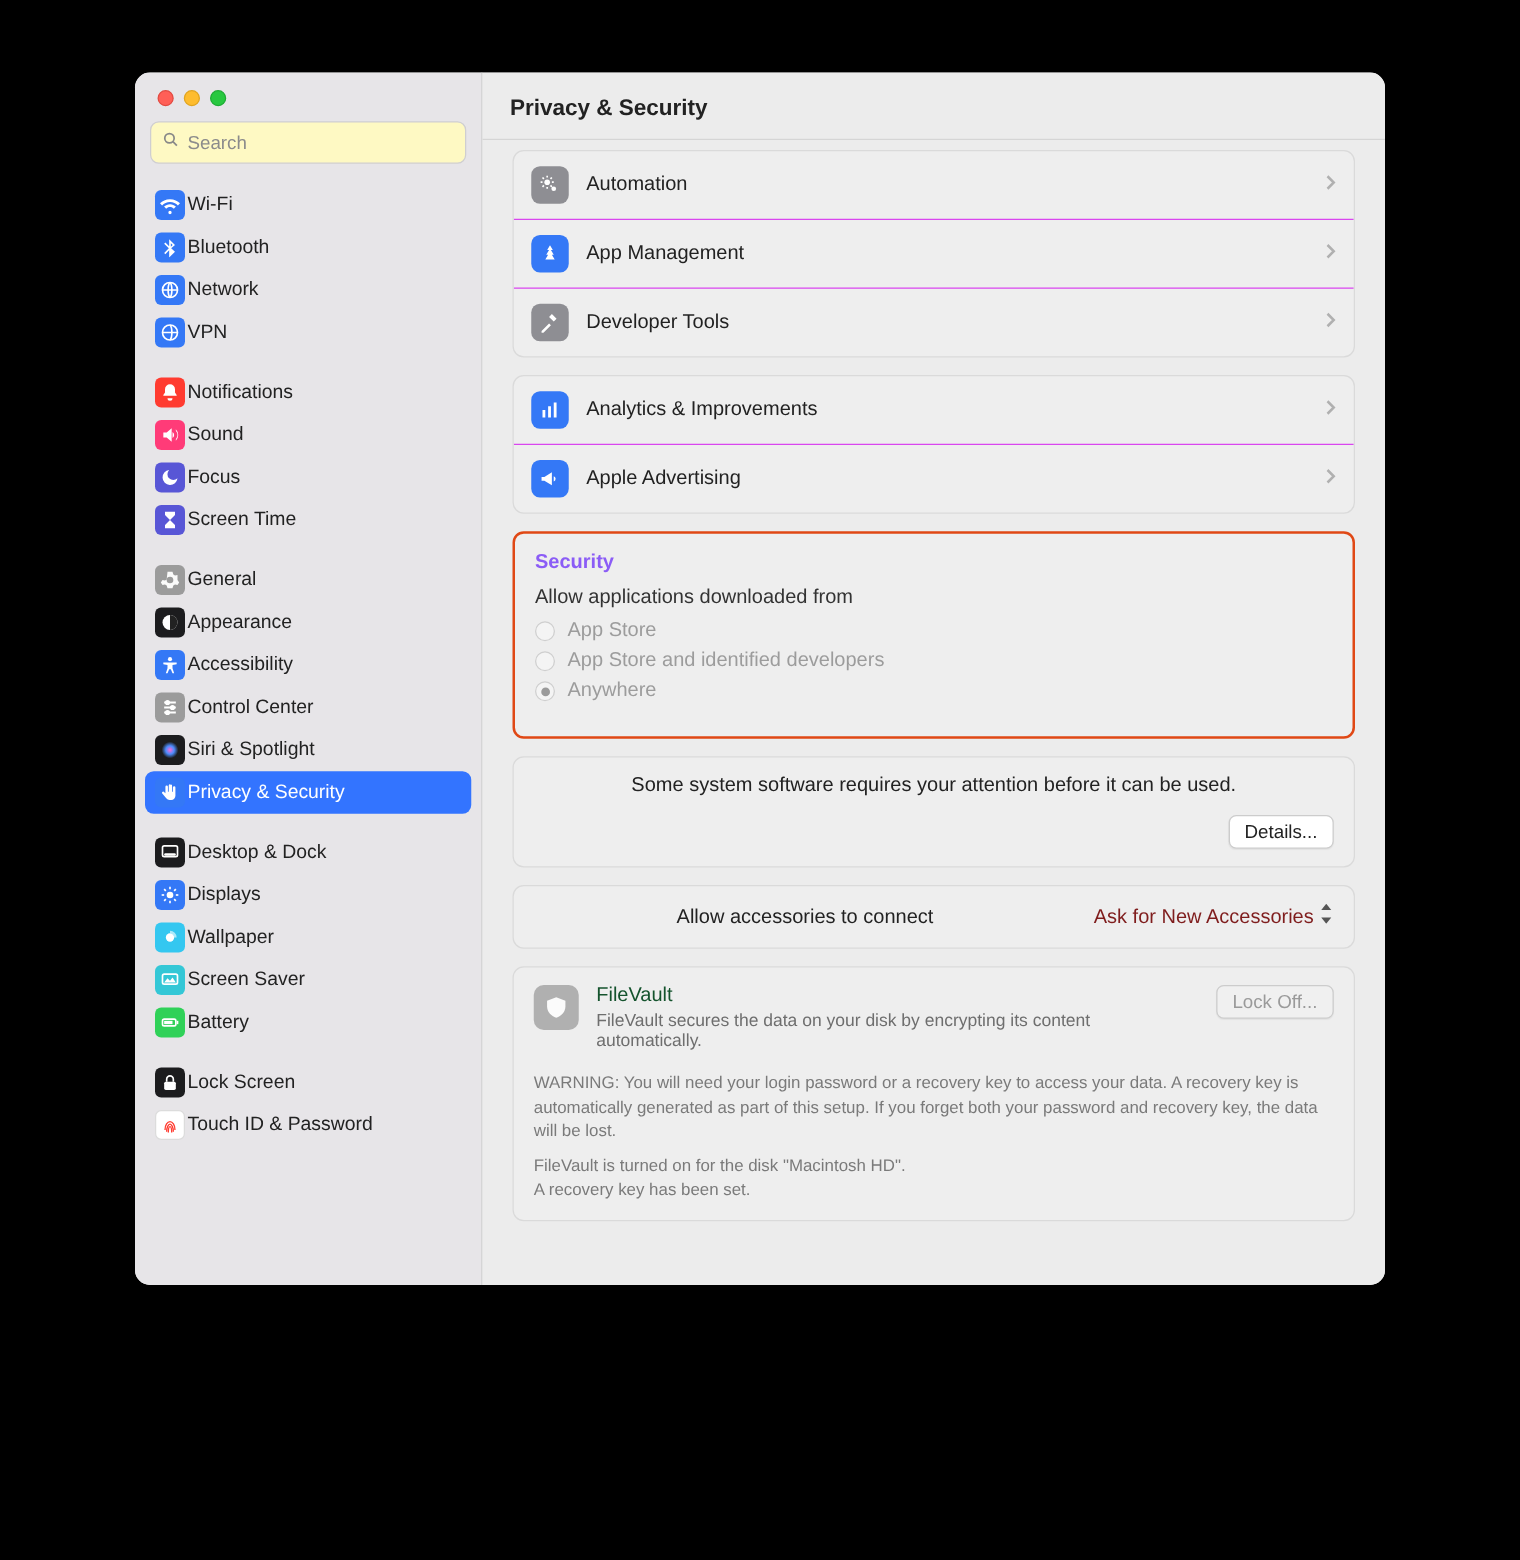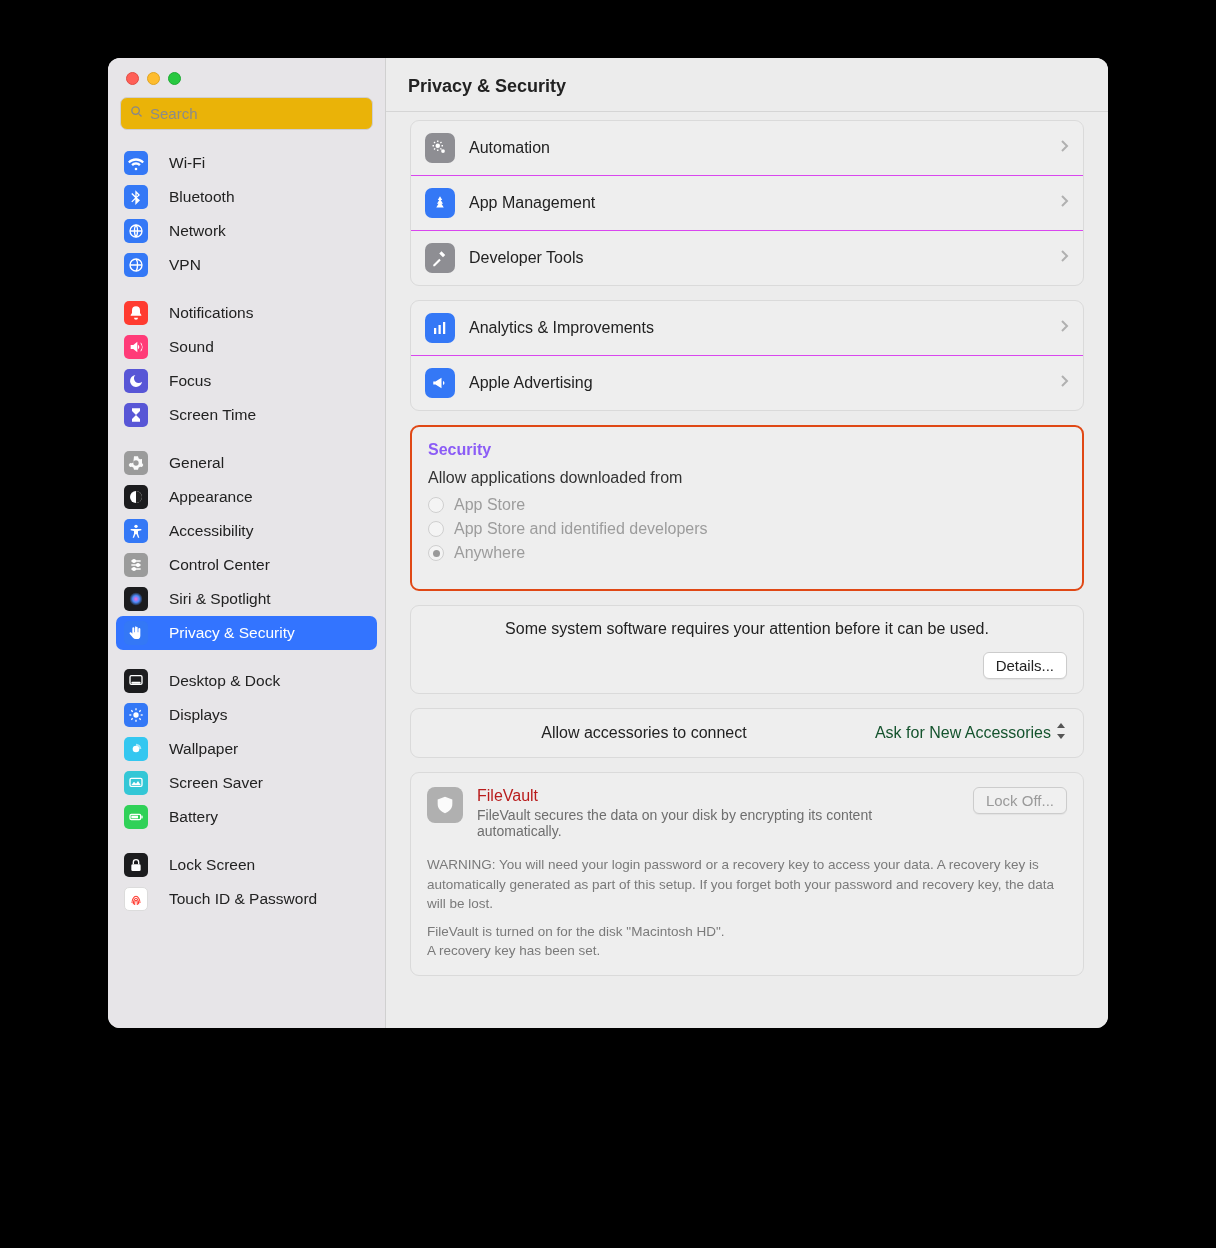"Search" .search { background: #eab308 -> #fef9c3 }
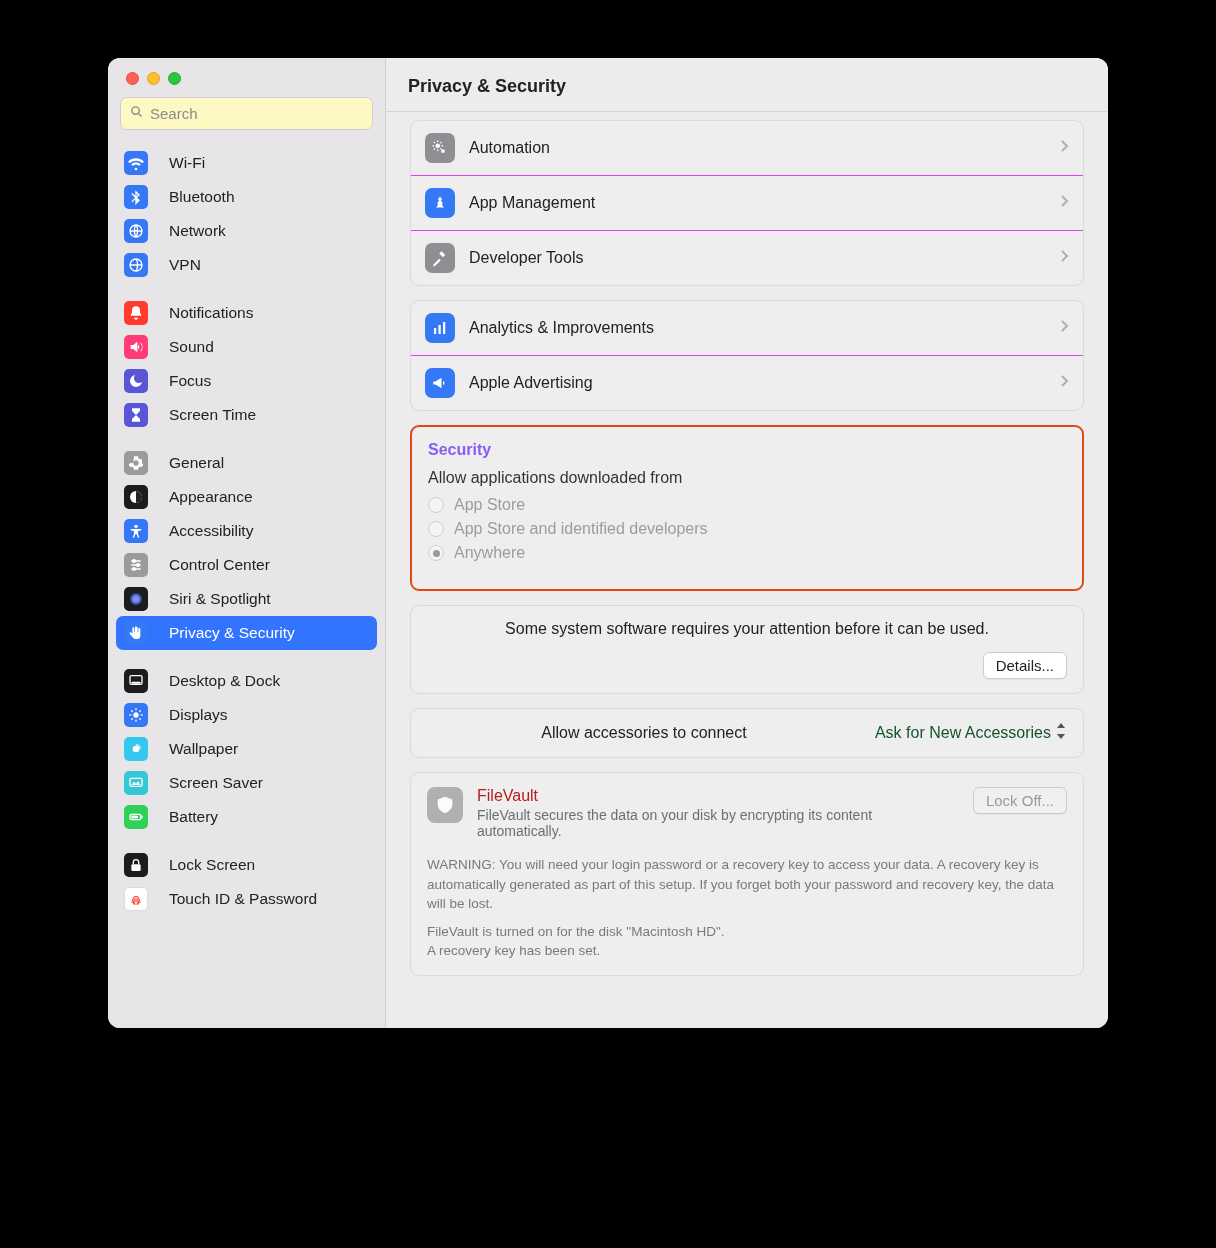"Wi-Fi" .nav-item { gap: 21px -> 2px }
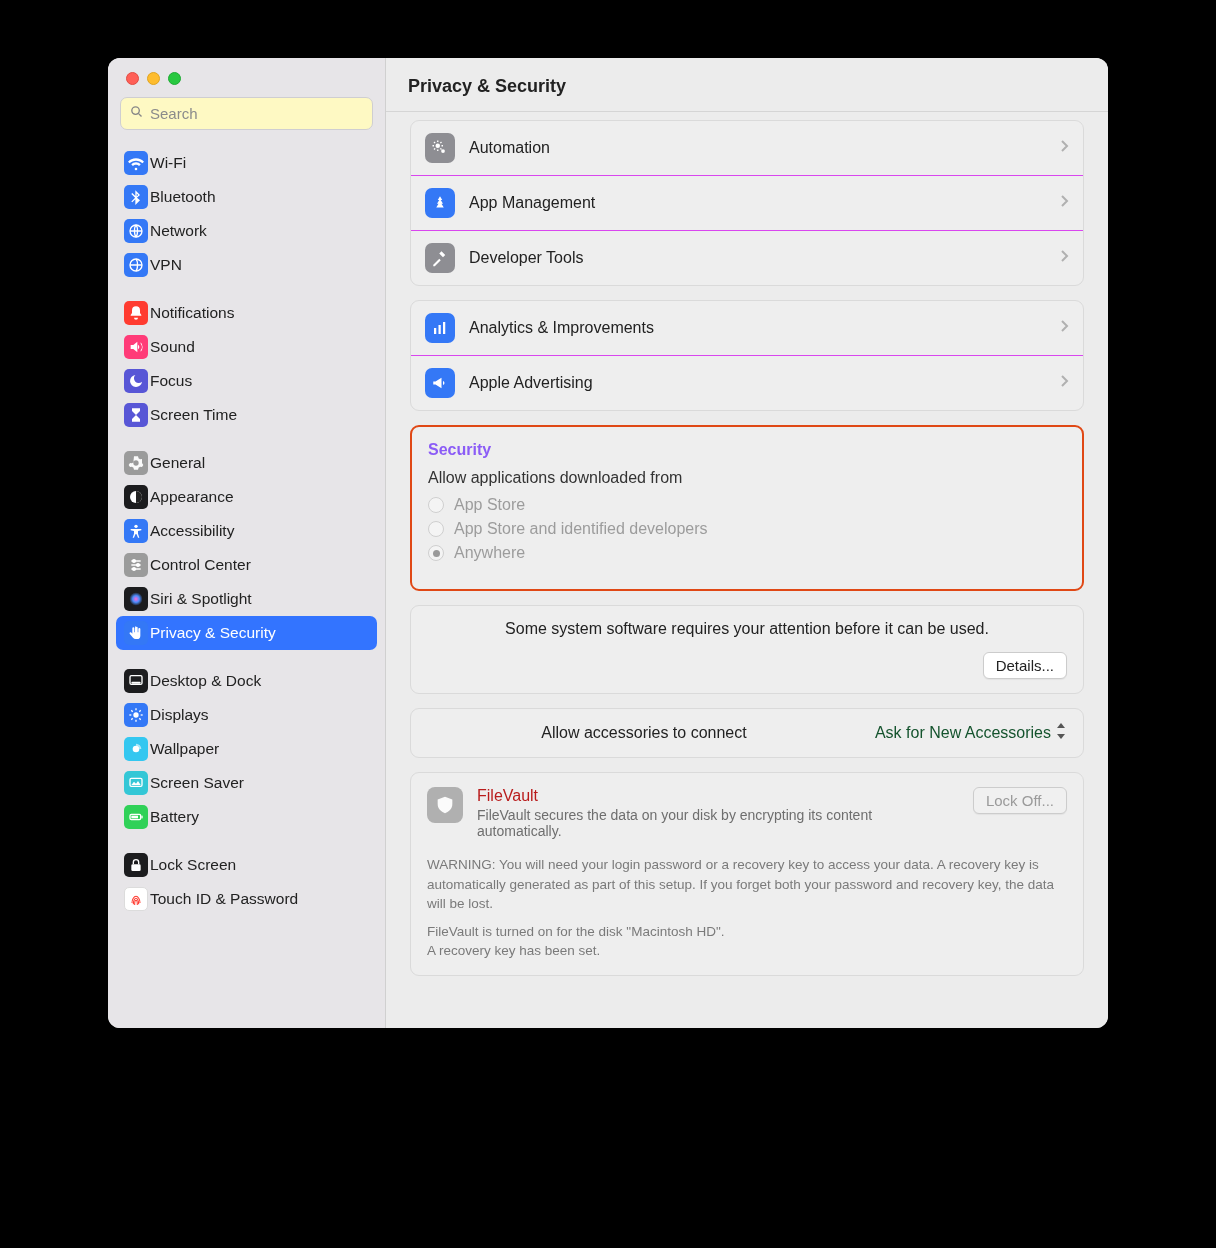"Ask for New Accessories" .rightctl { color: #14532d -> #7f1d1d }
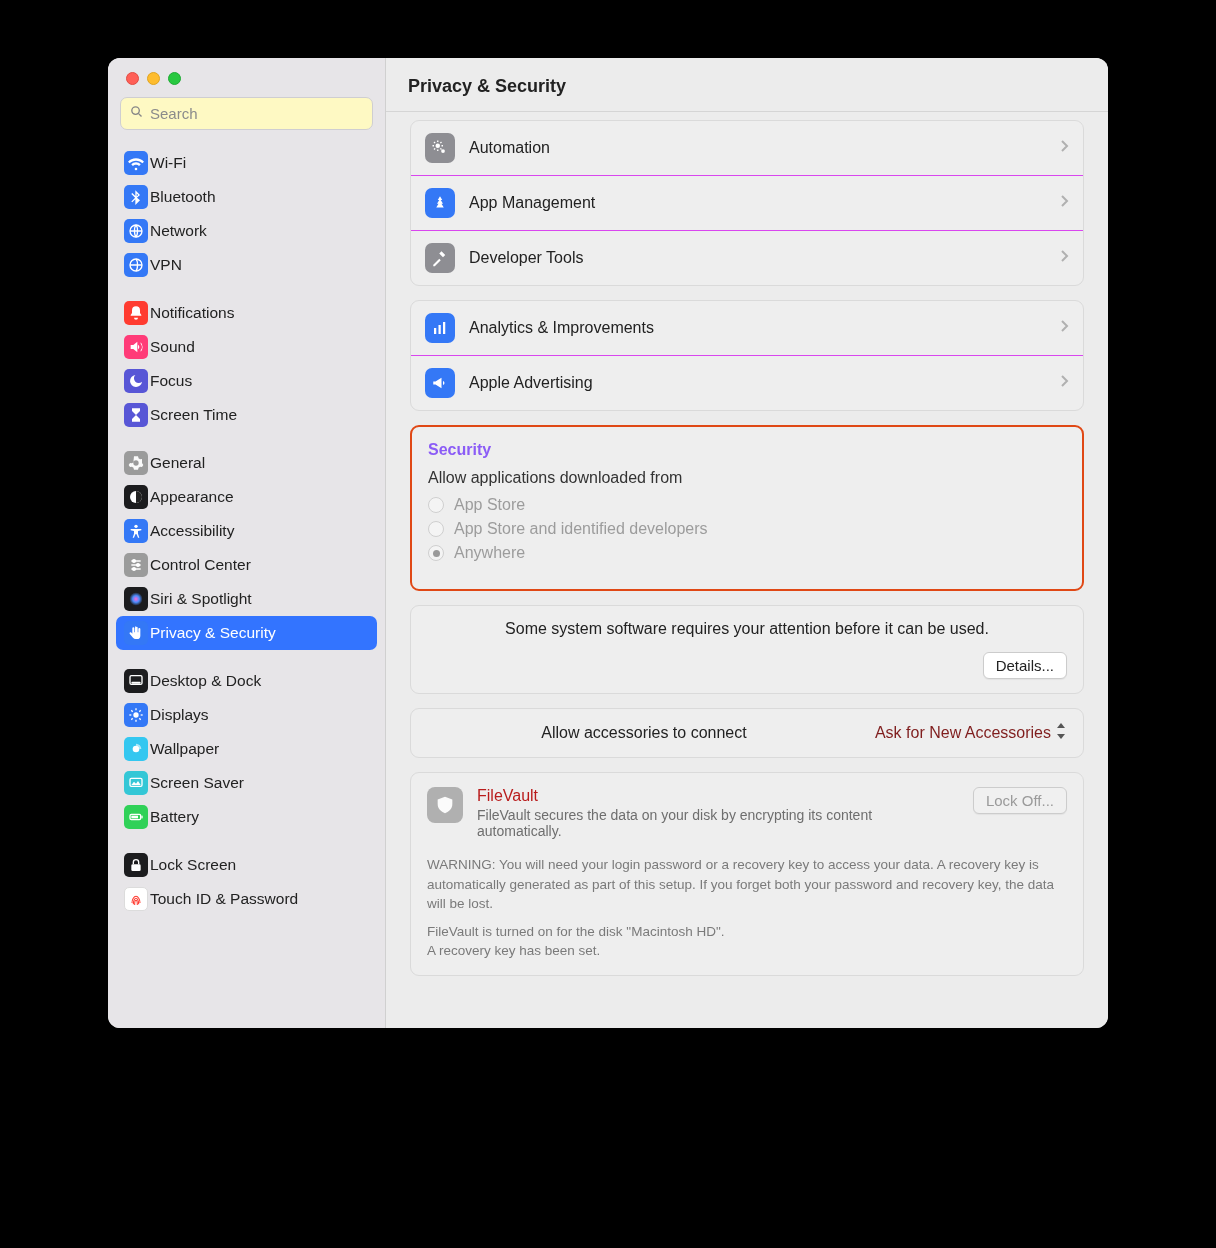"FileVault" .fv-title { color: #b91c1c -> #14532d }
